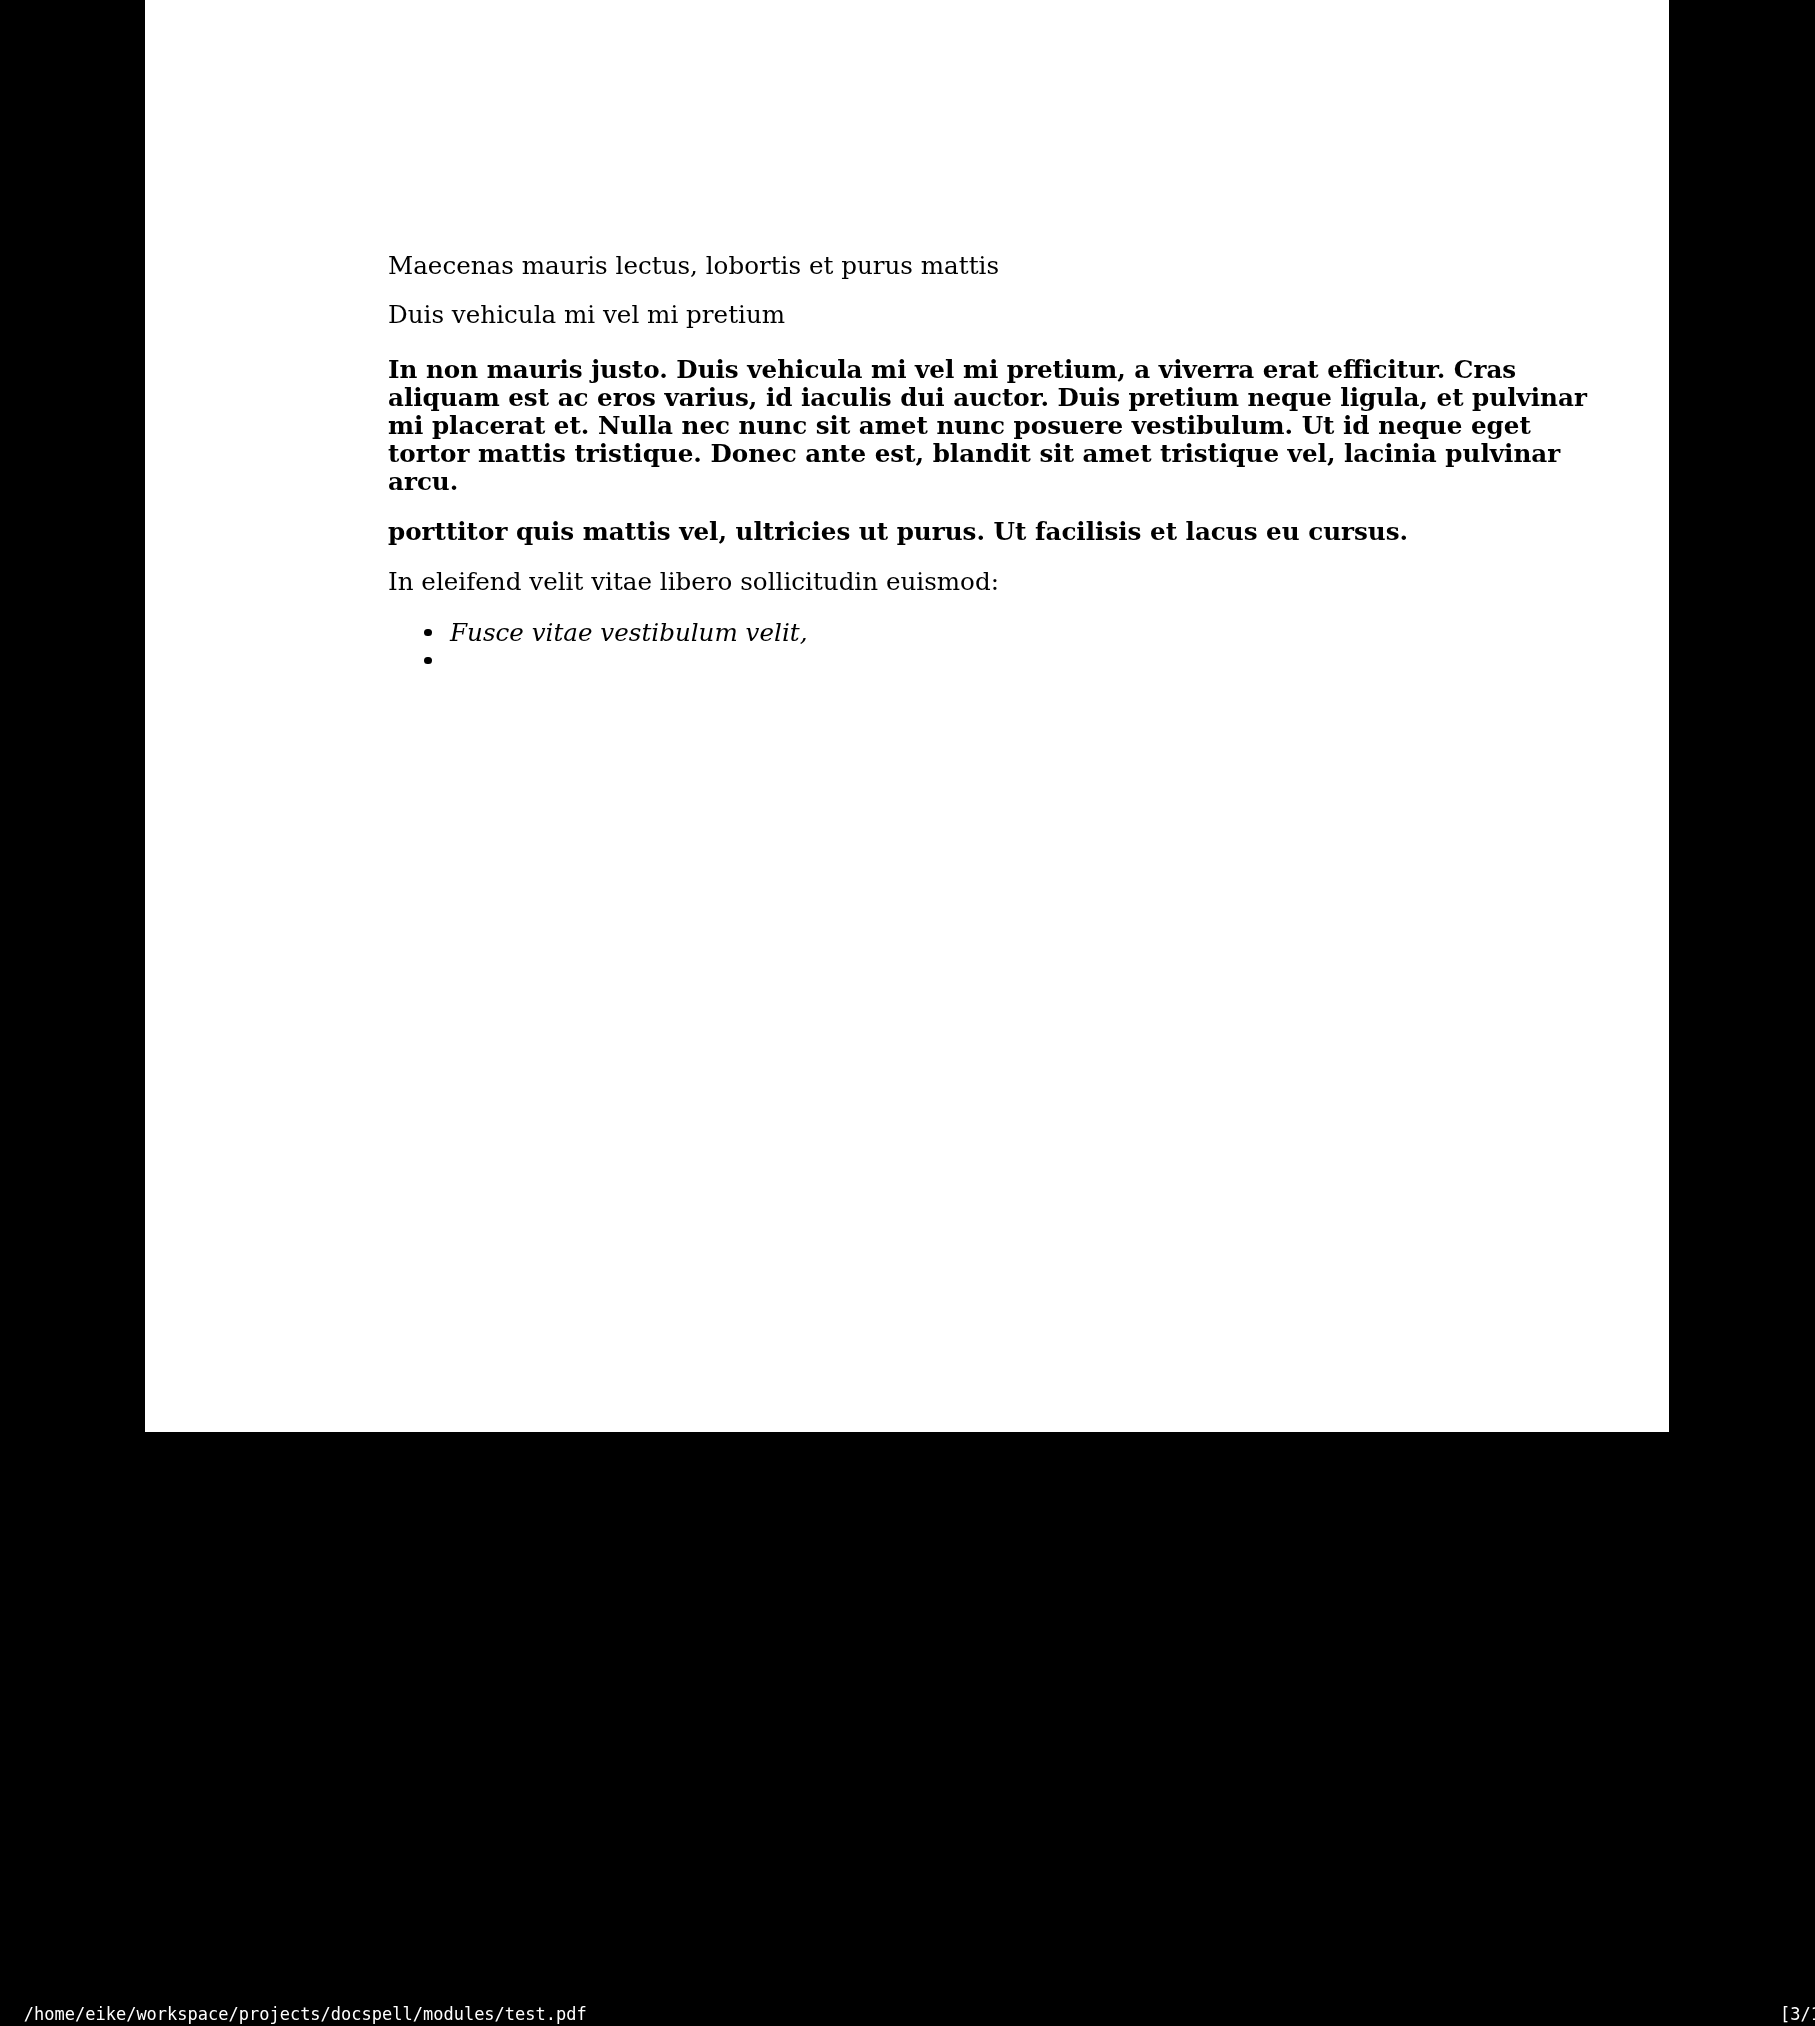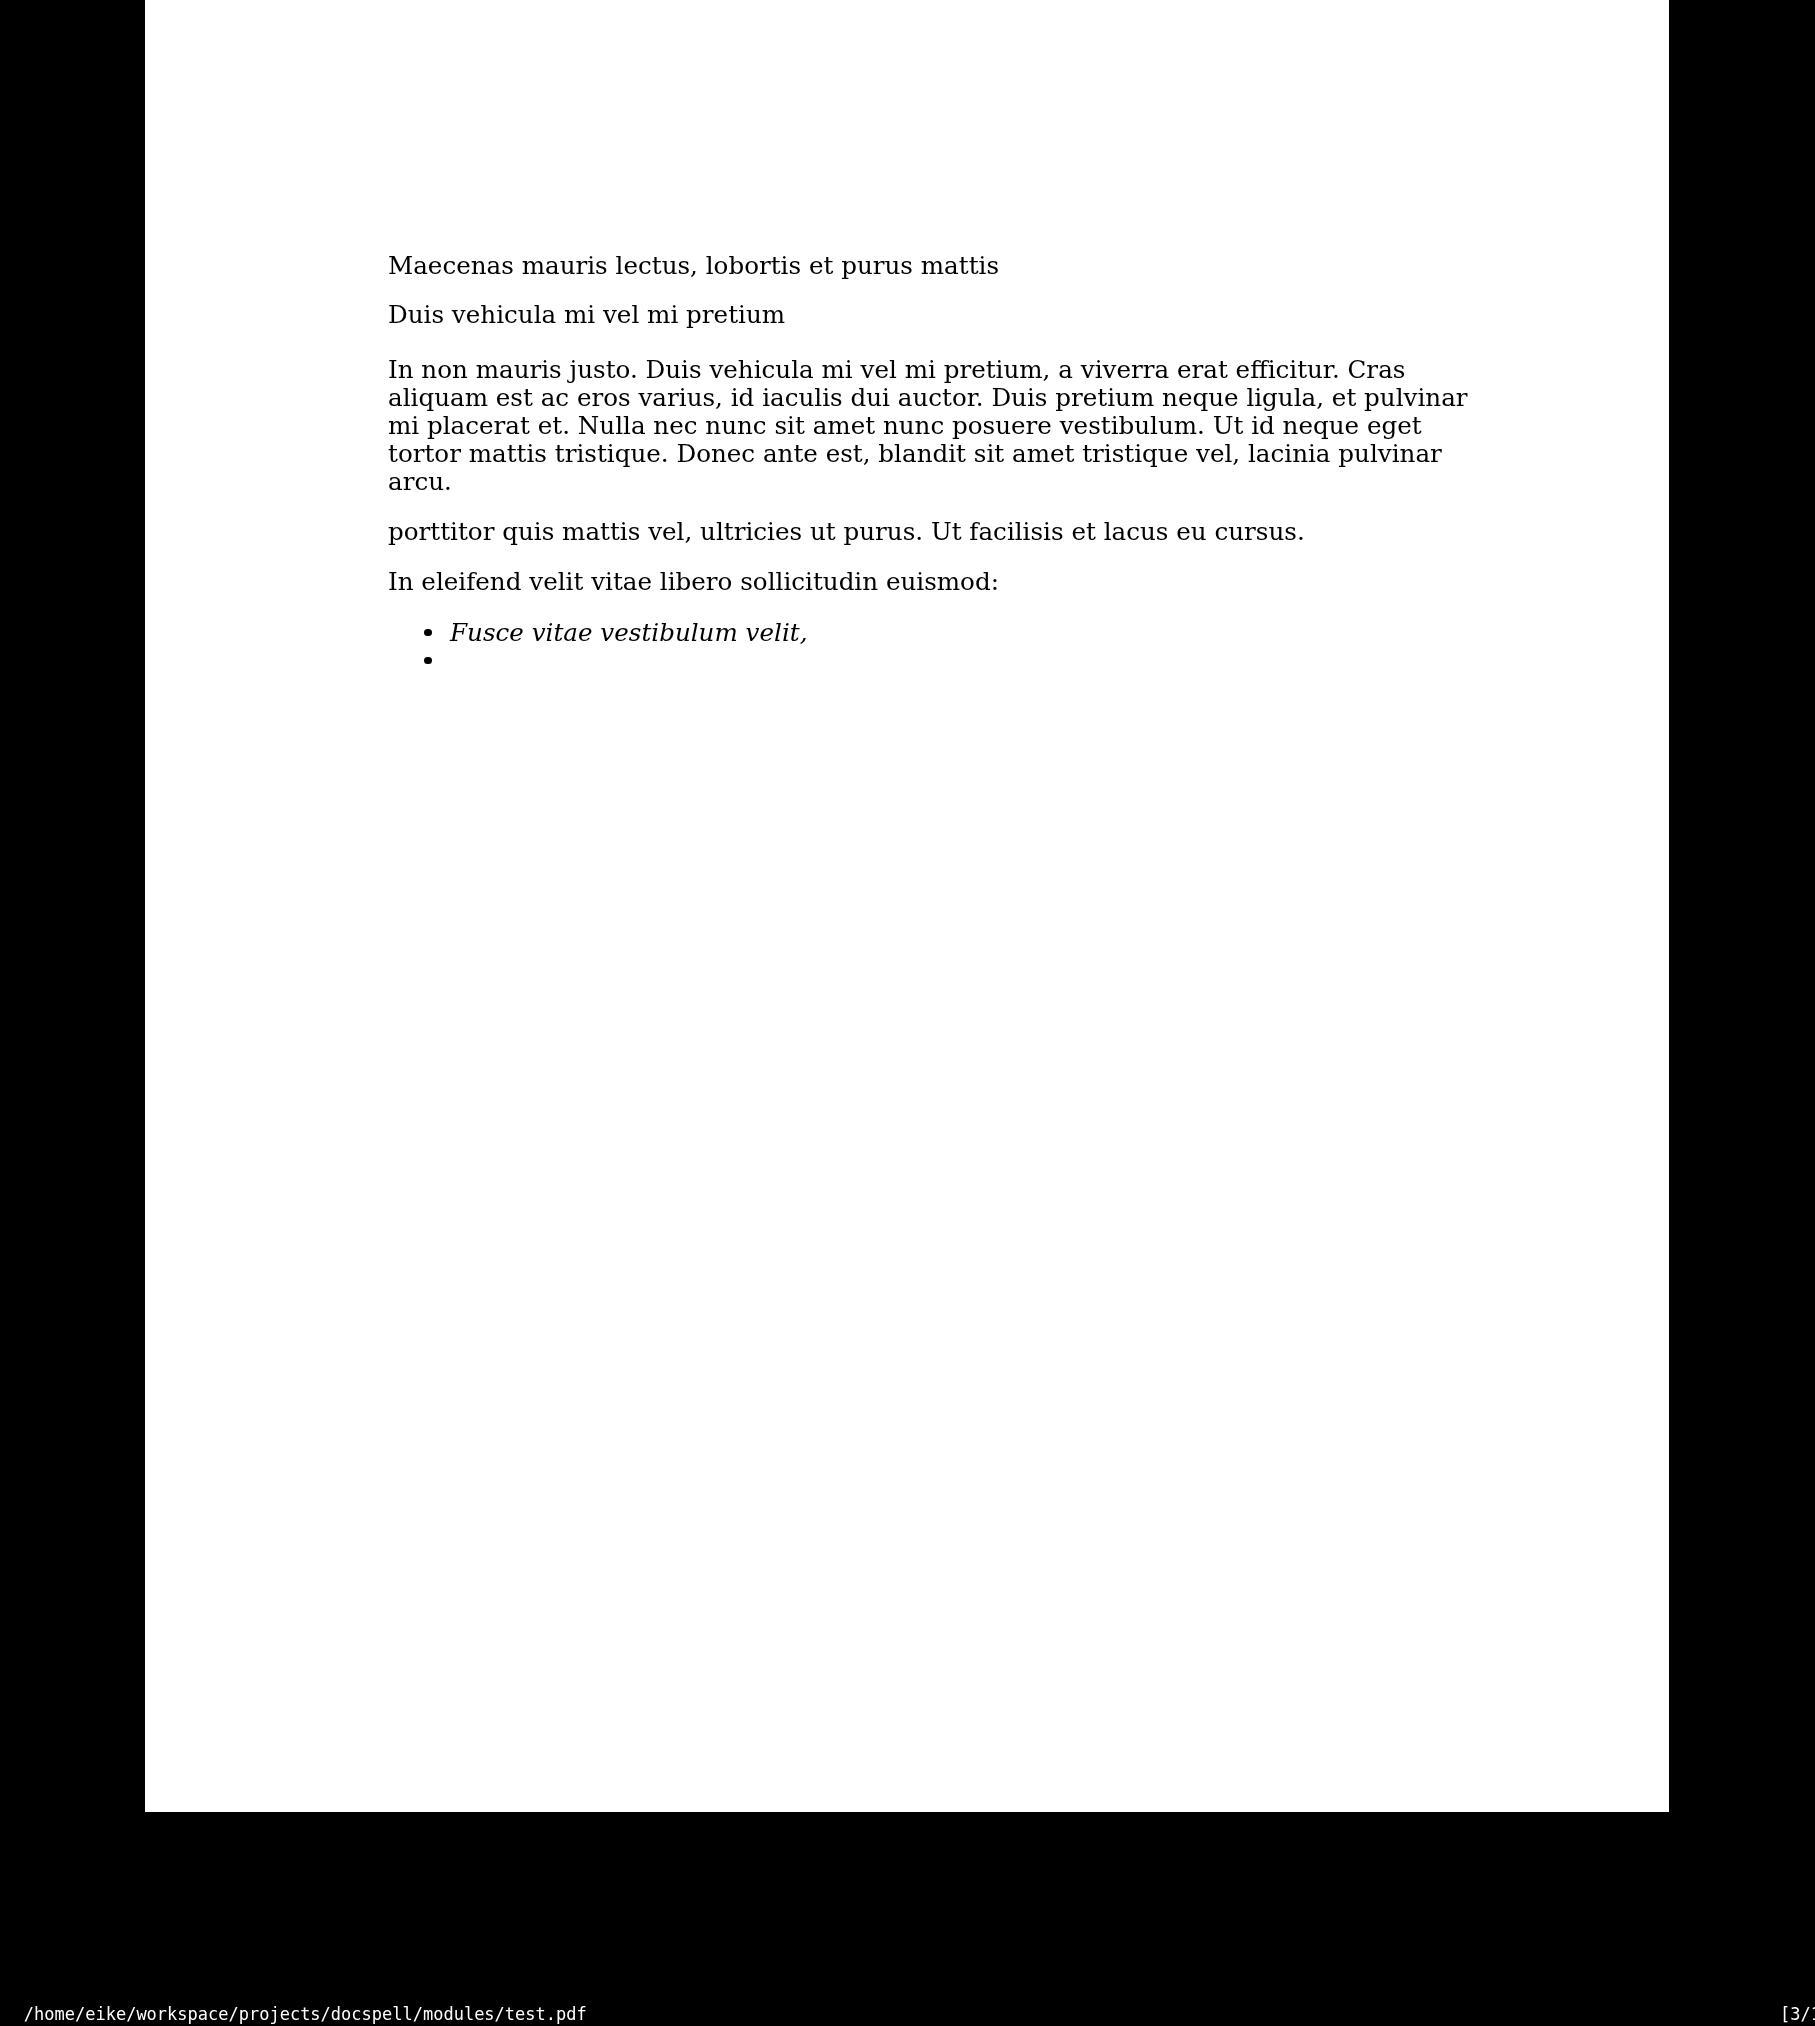"Maecenas mauris lectus, lobortis et" .page { height: 1812px -> 1432px }
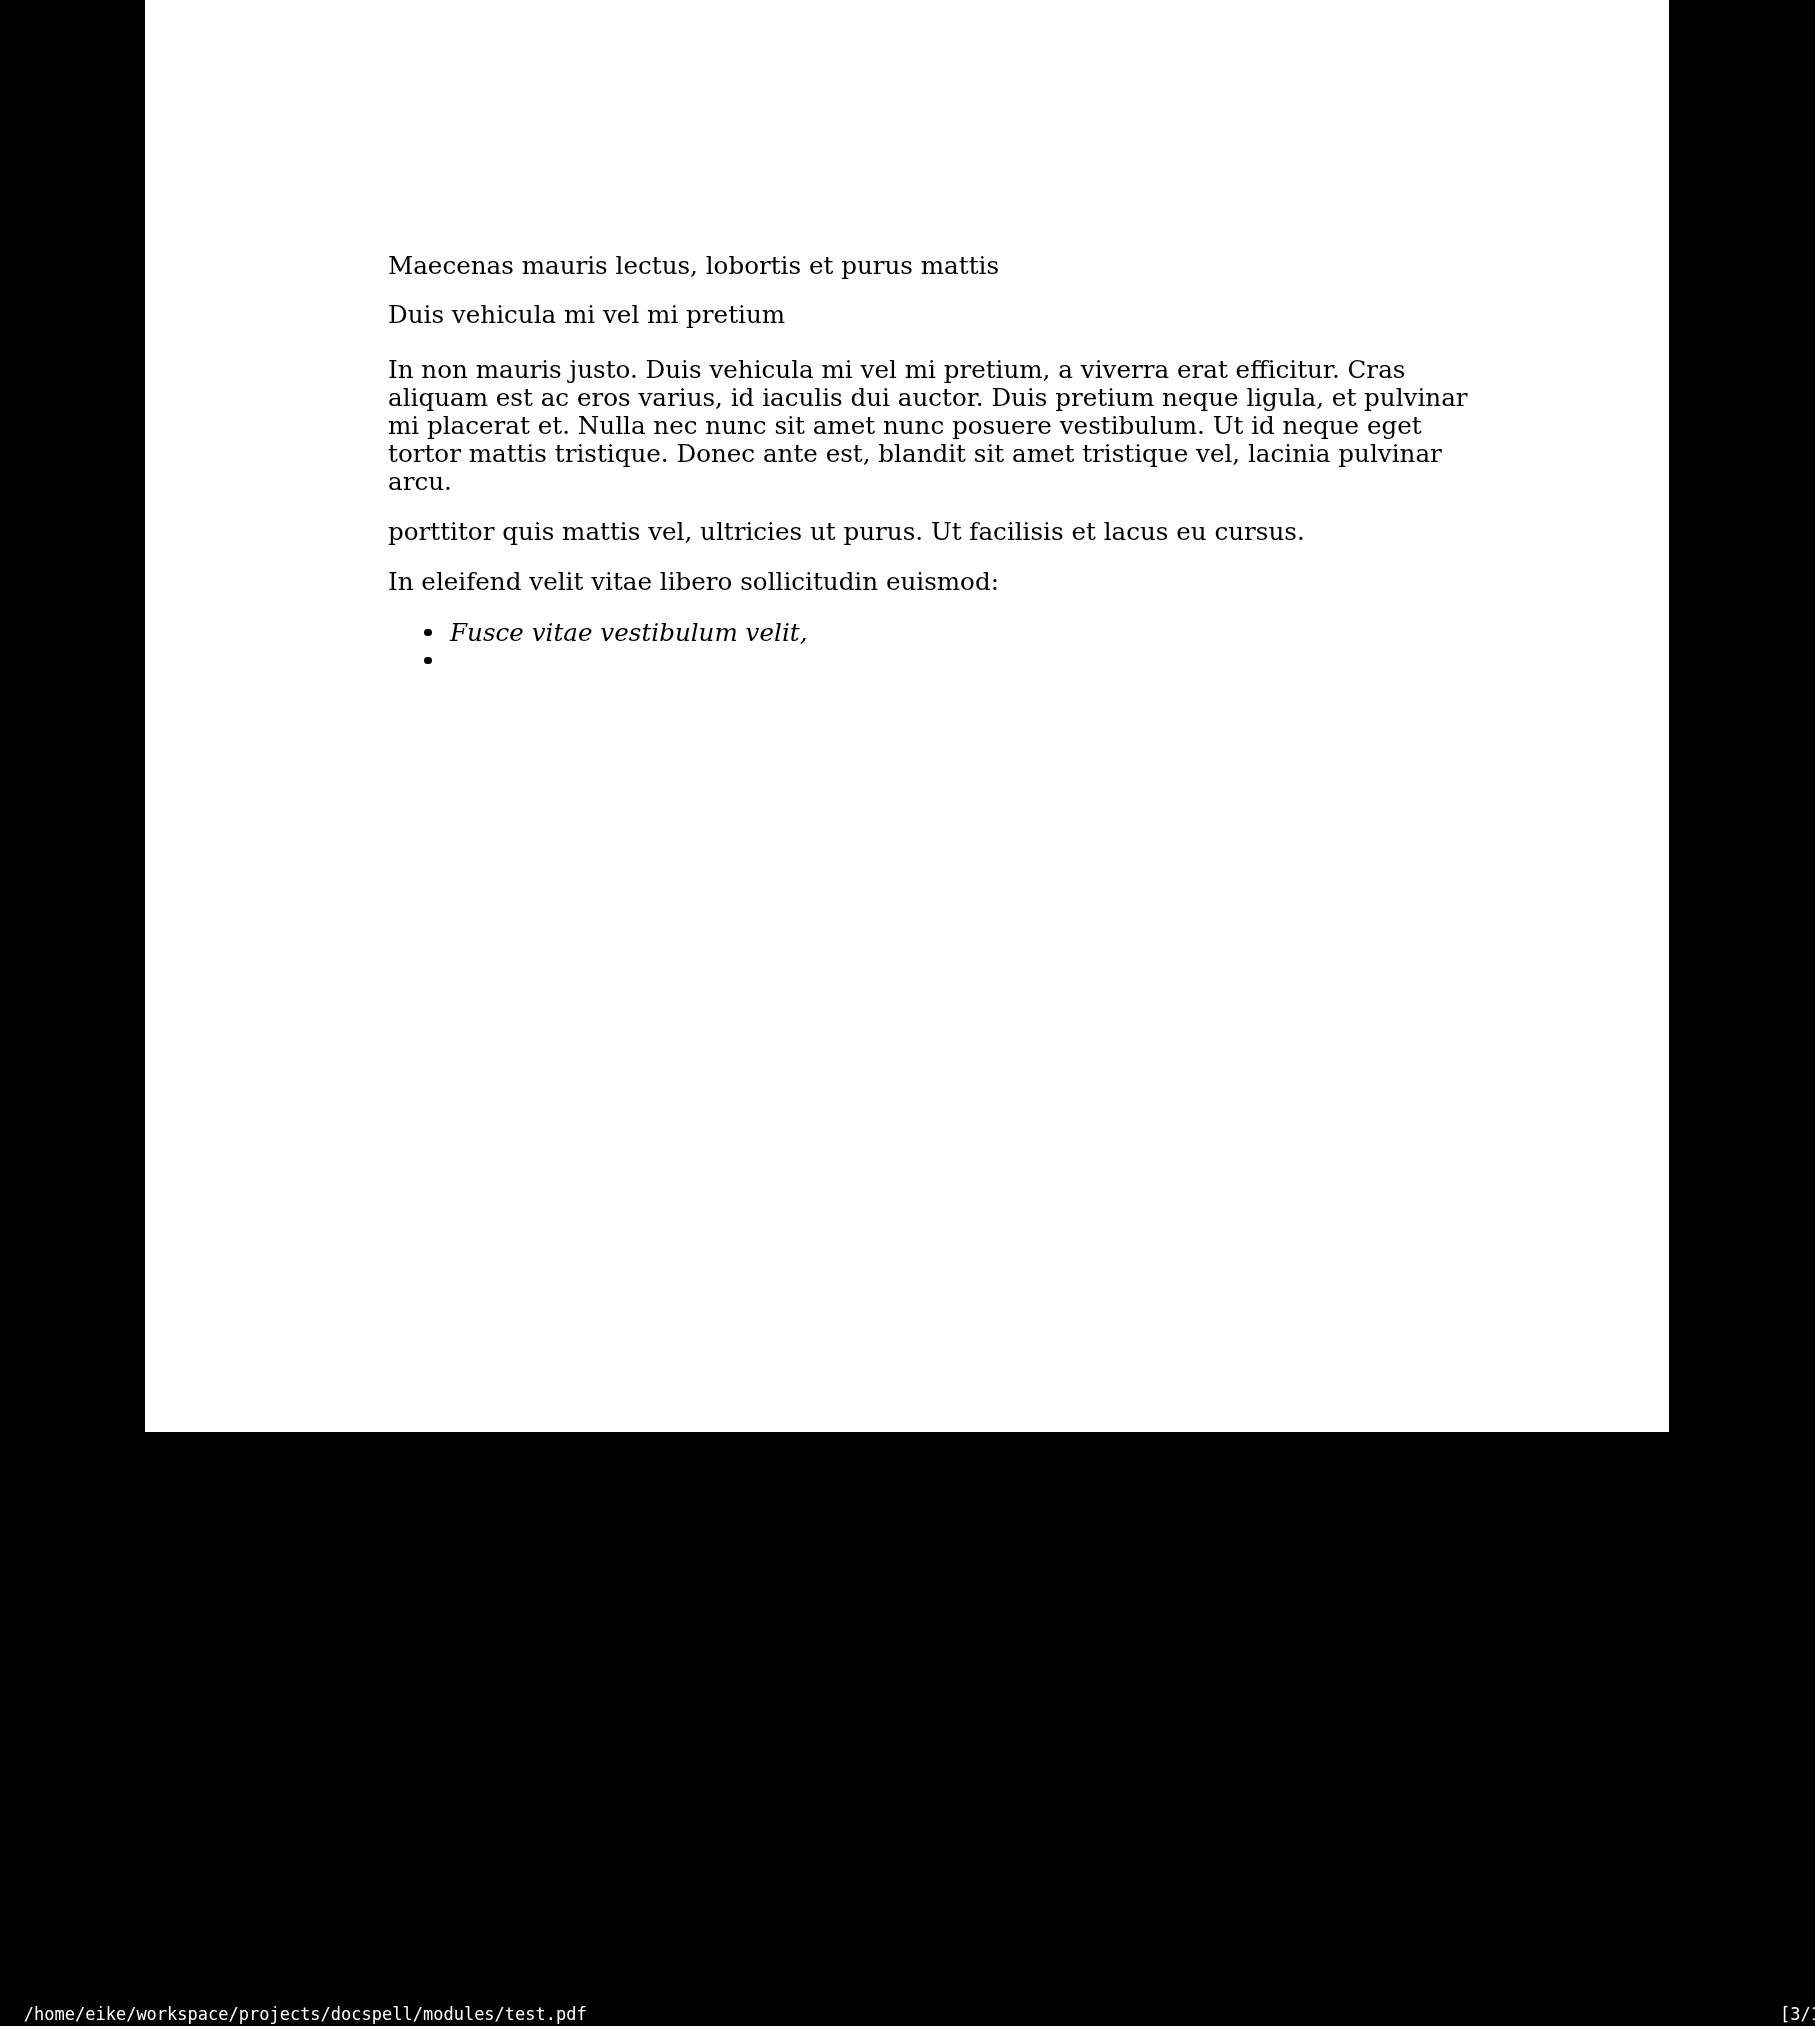"In non mauris justo. Duis" .para { font-weight: none -> bold }
